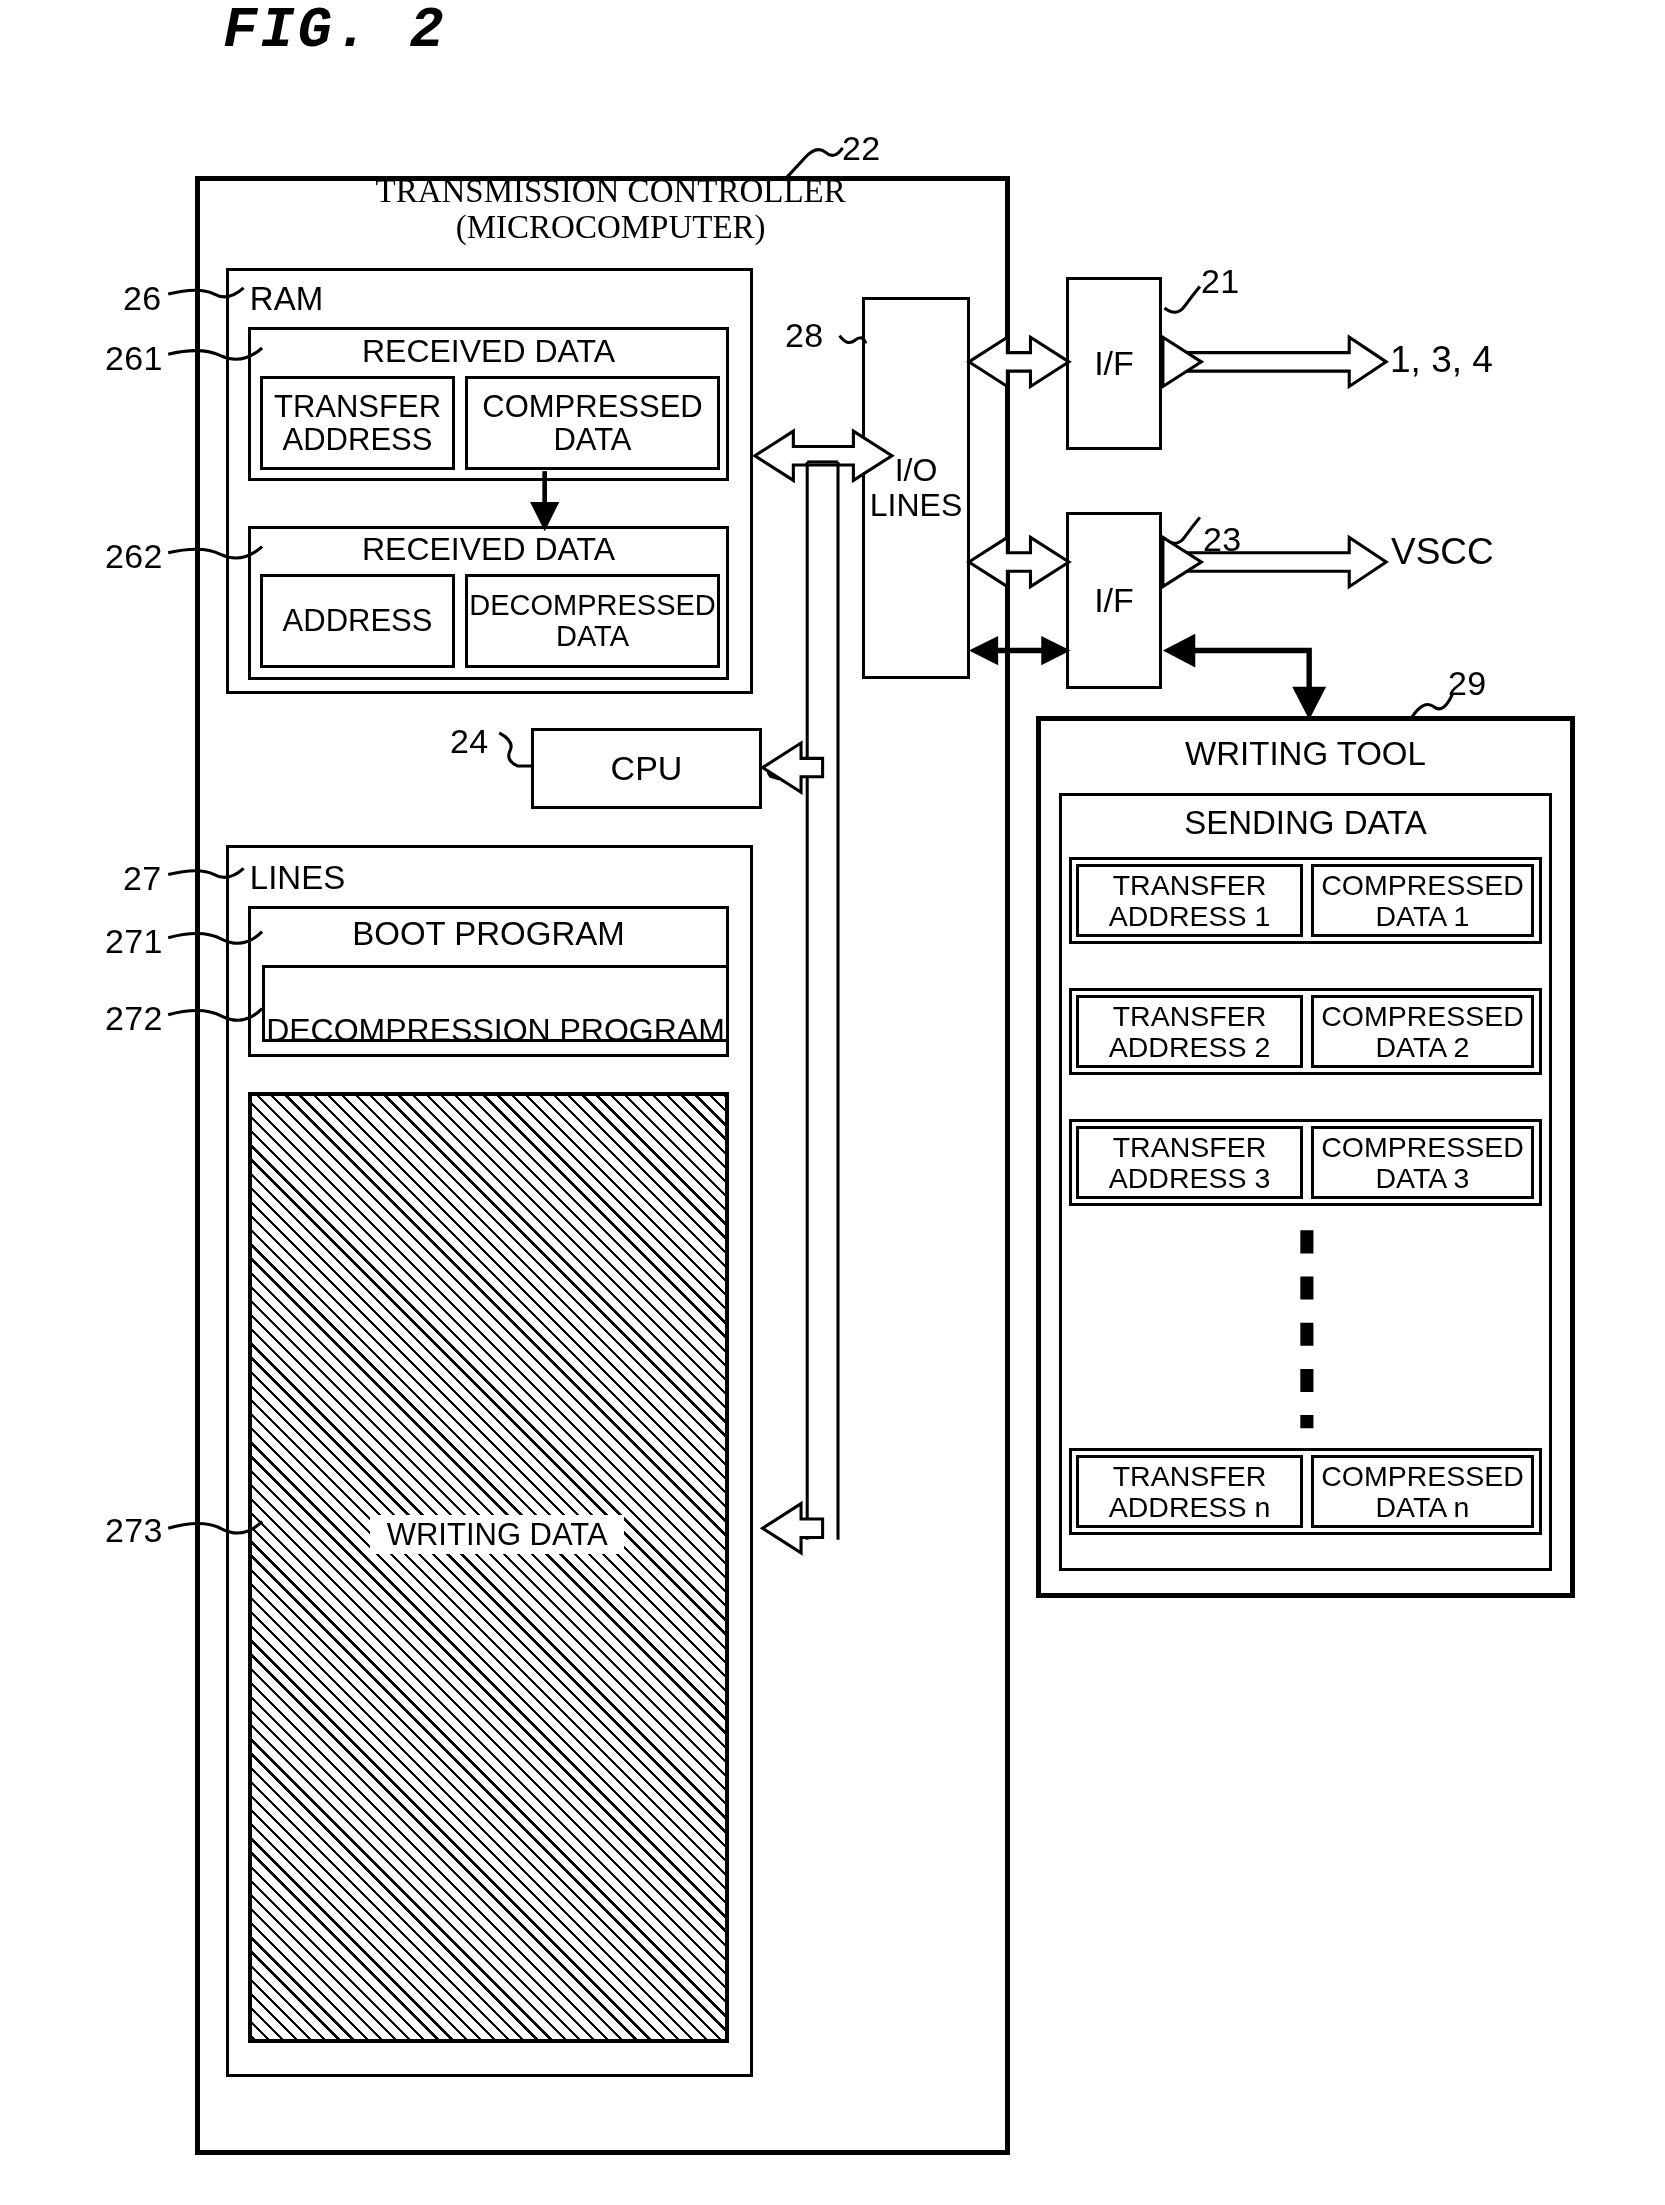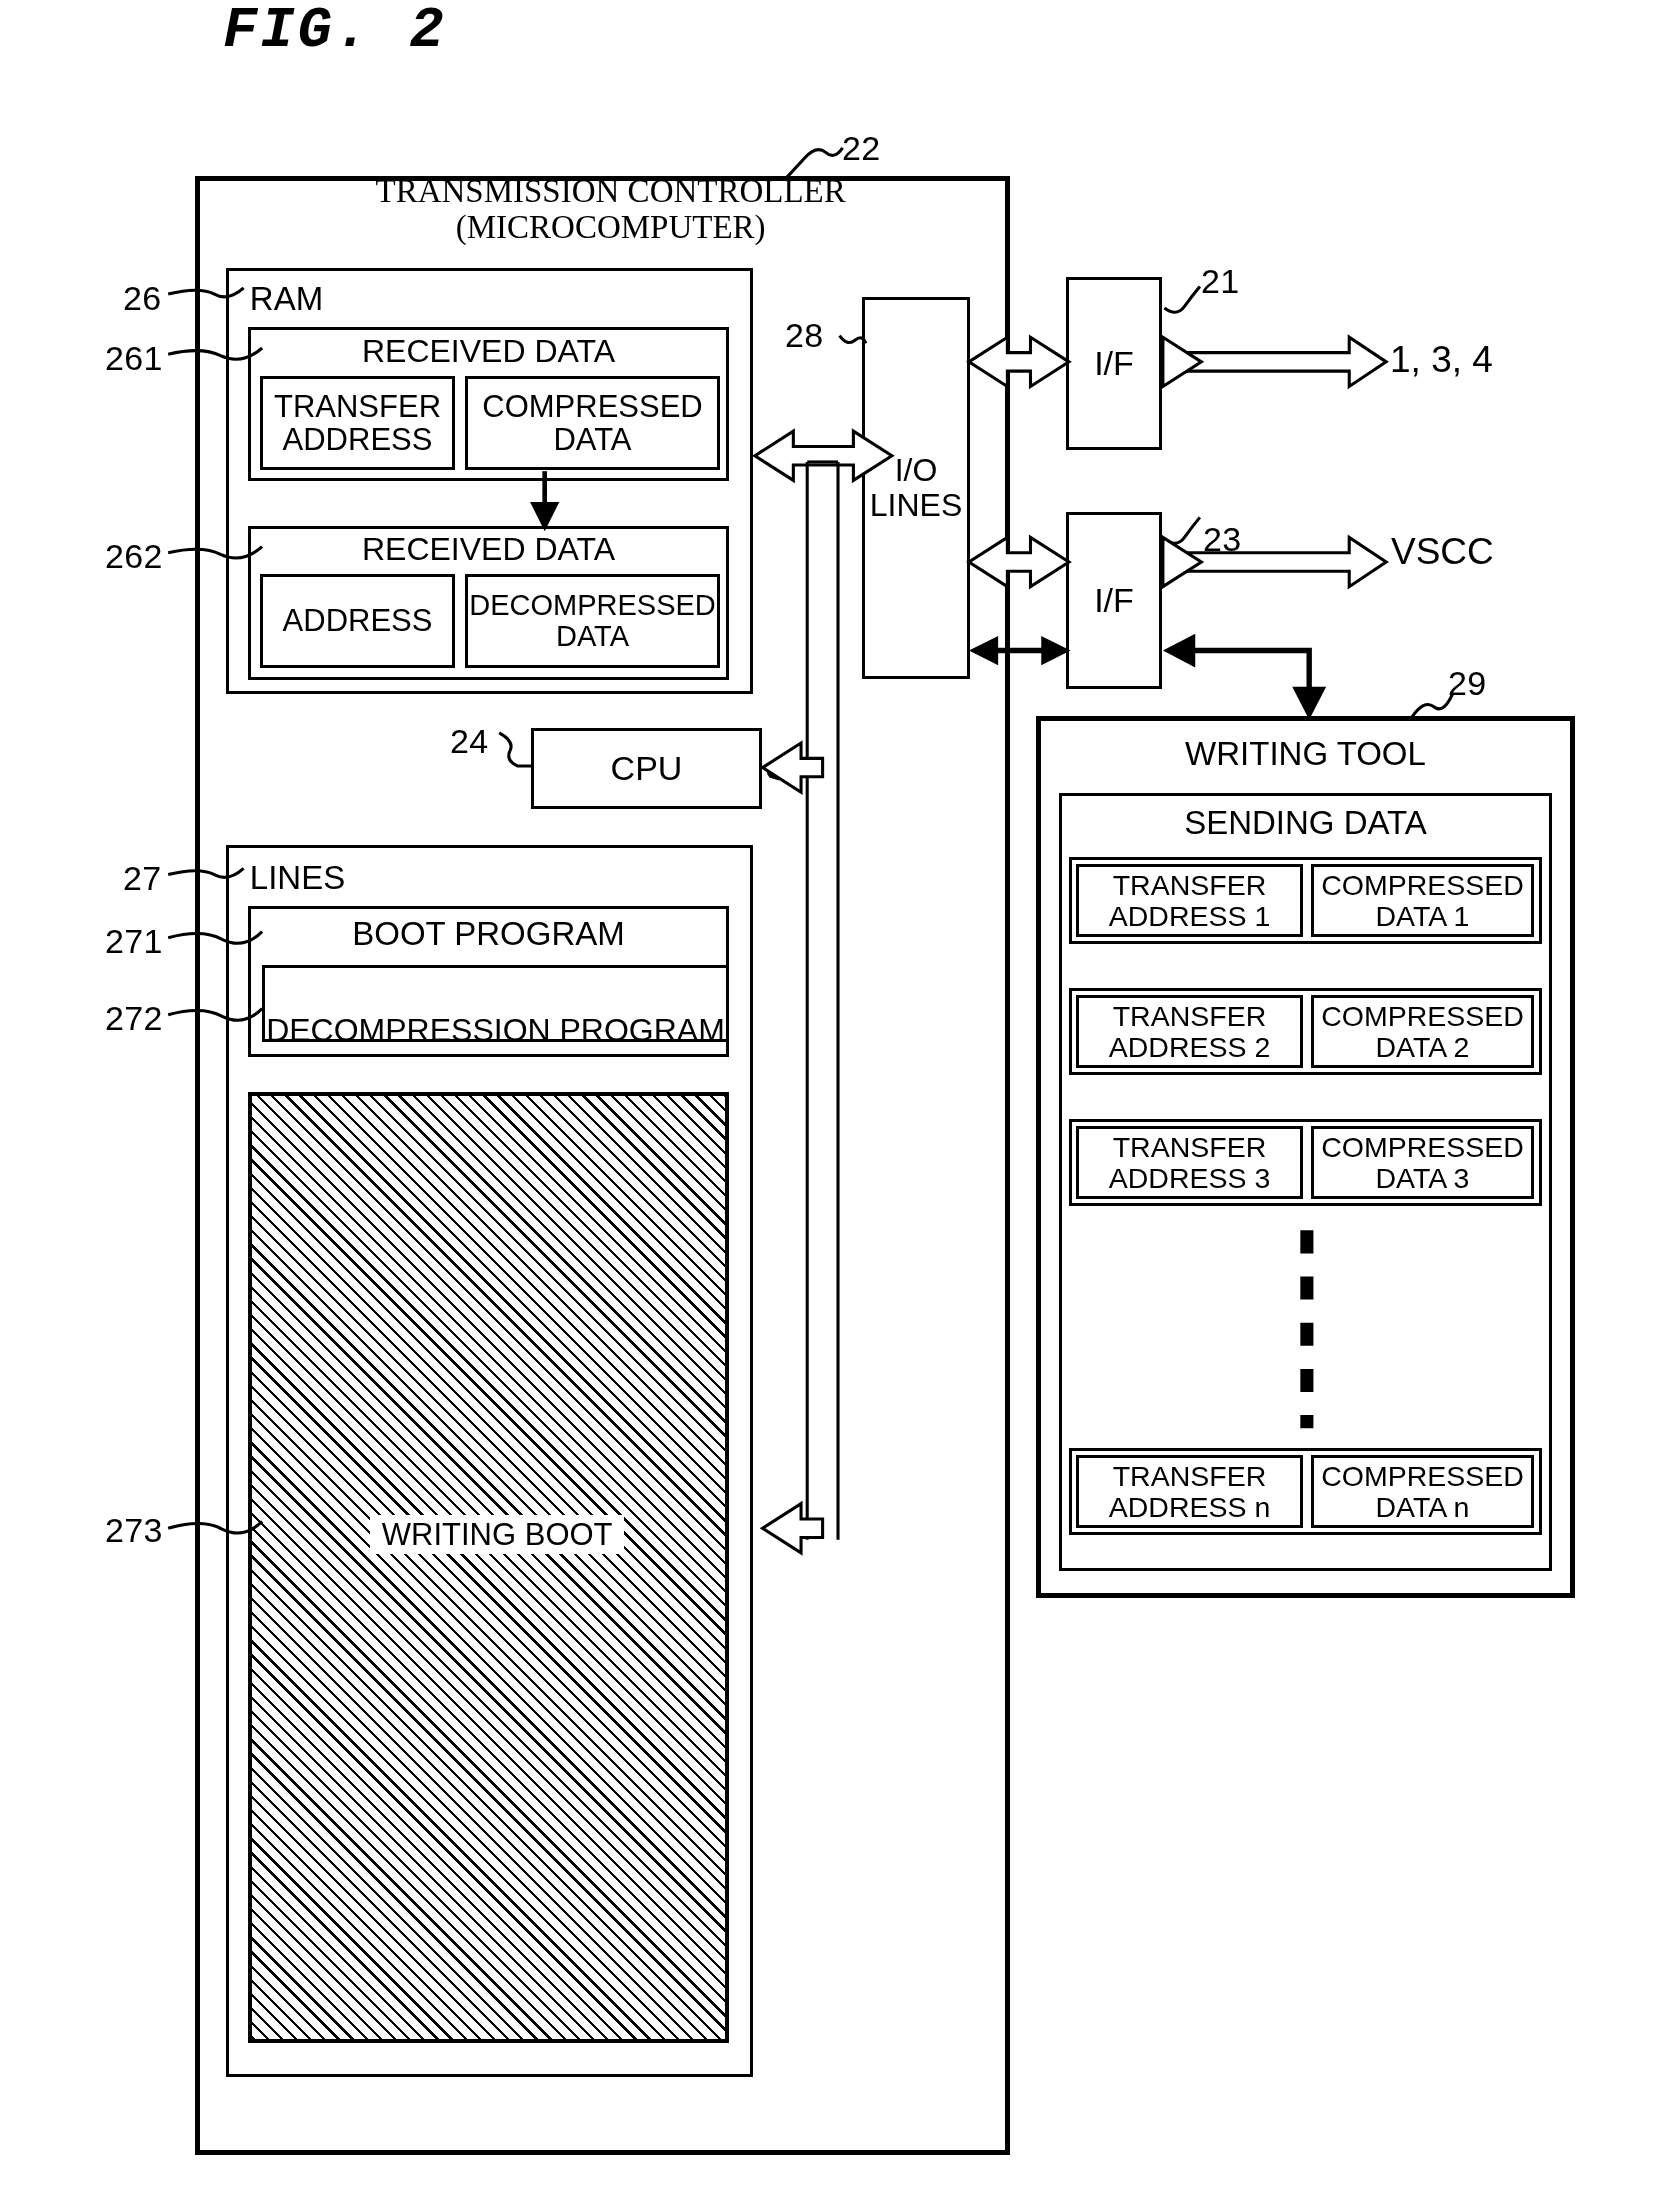"WRITING BOOT" div.warea { text: BOOT -> DATA }
